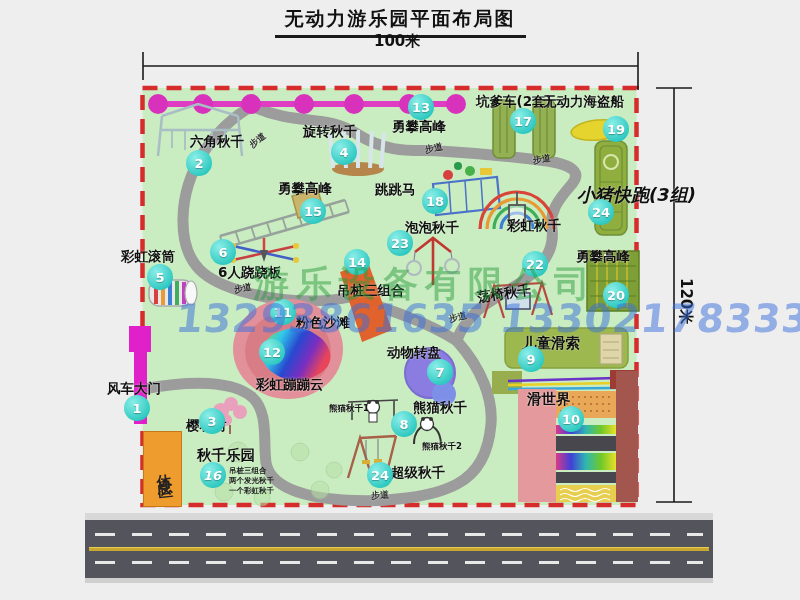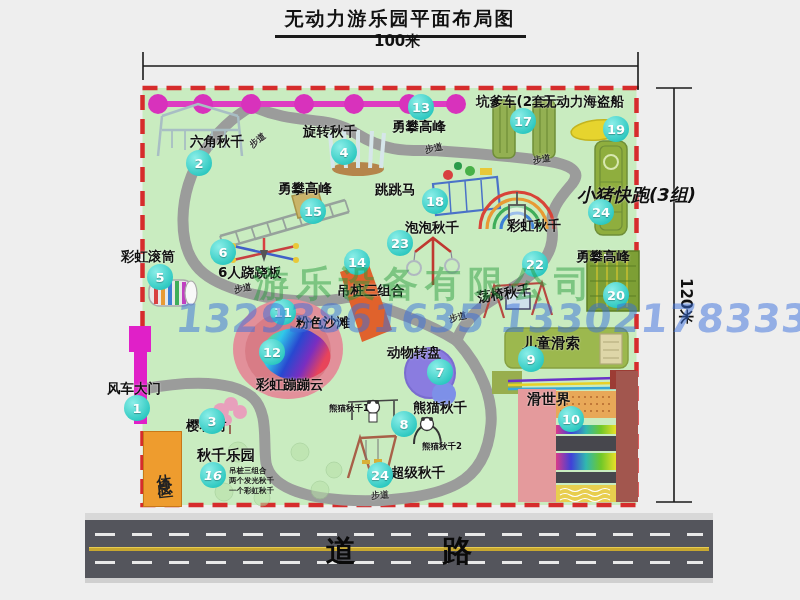"道 路" div { html: <div>道 路</div> -> none }
